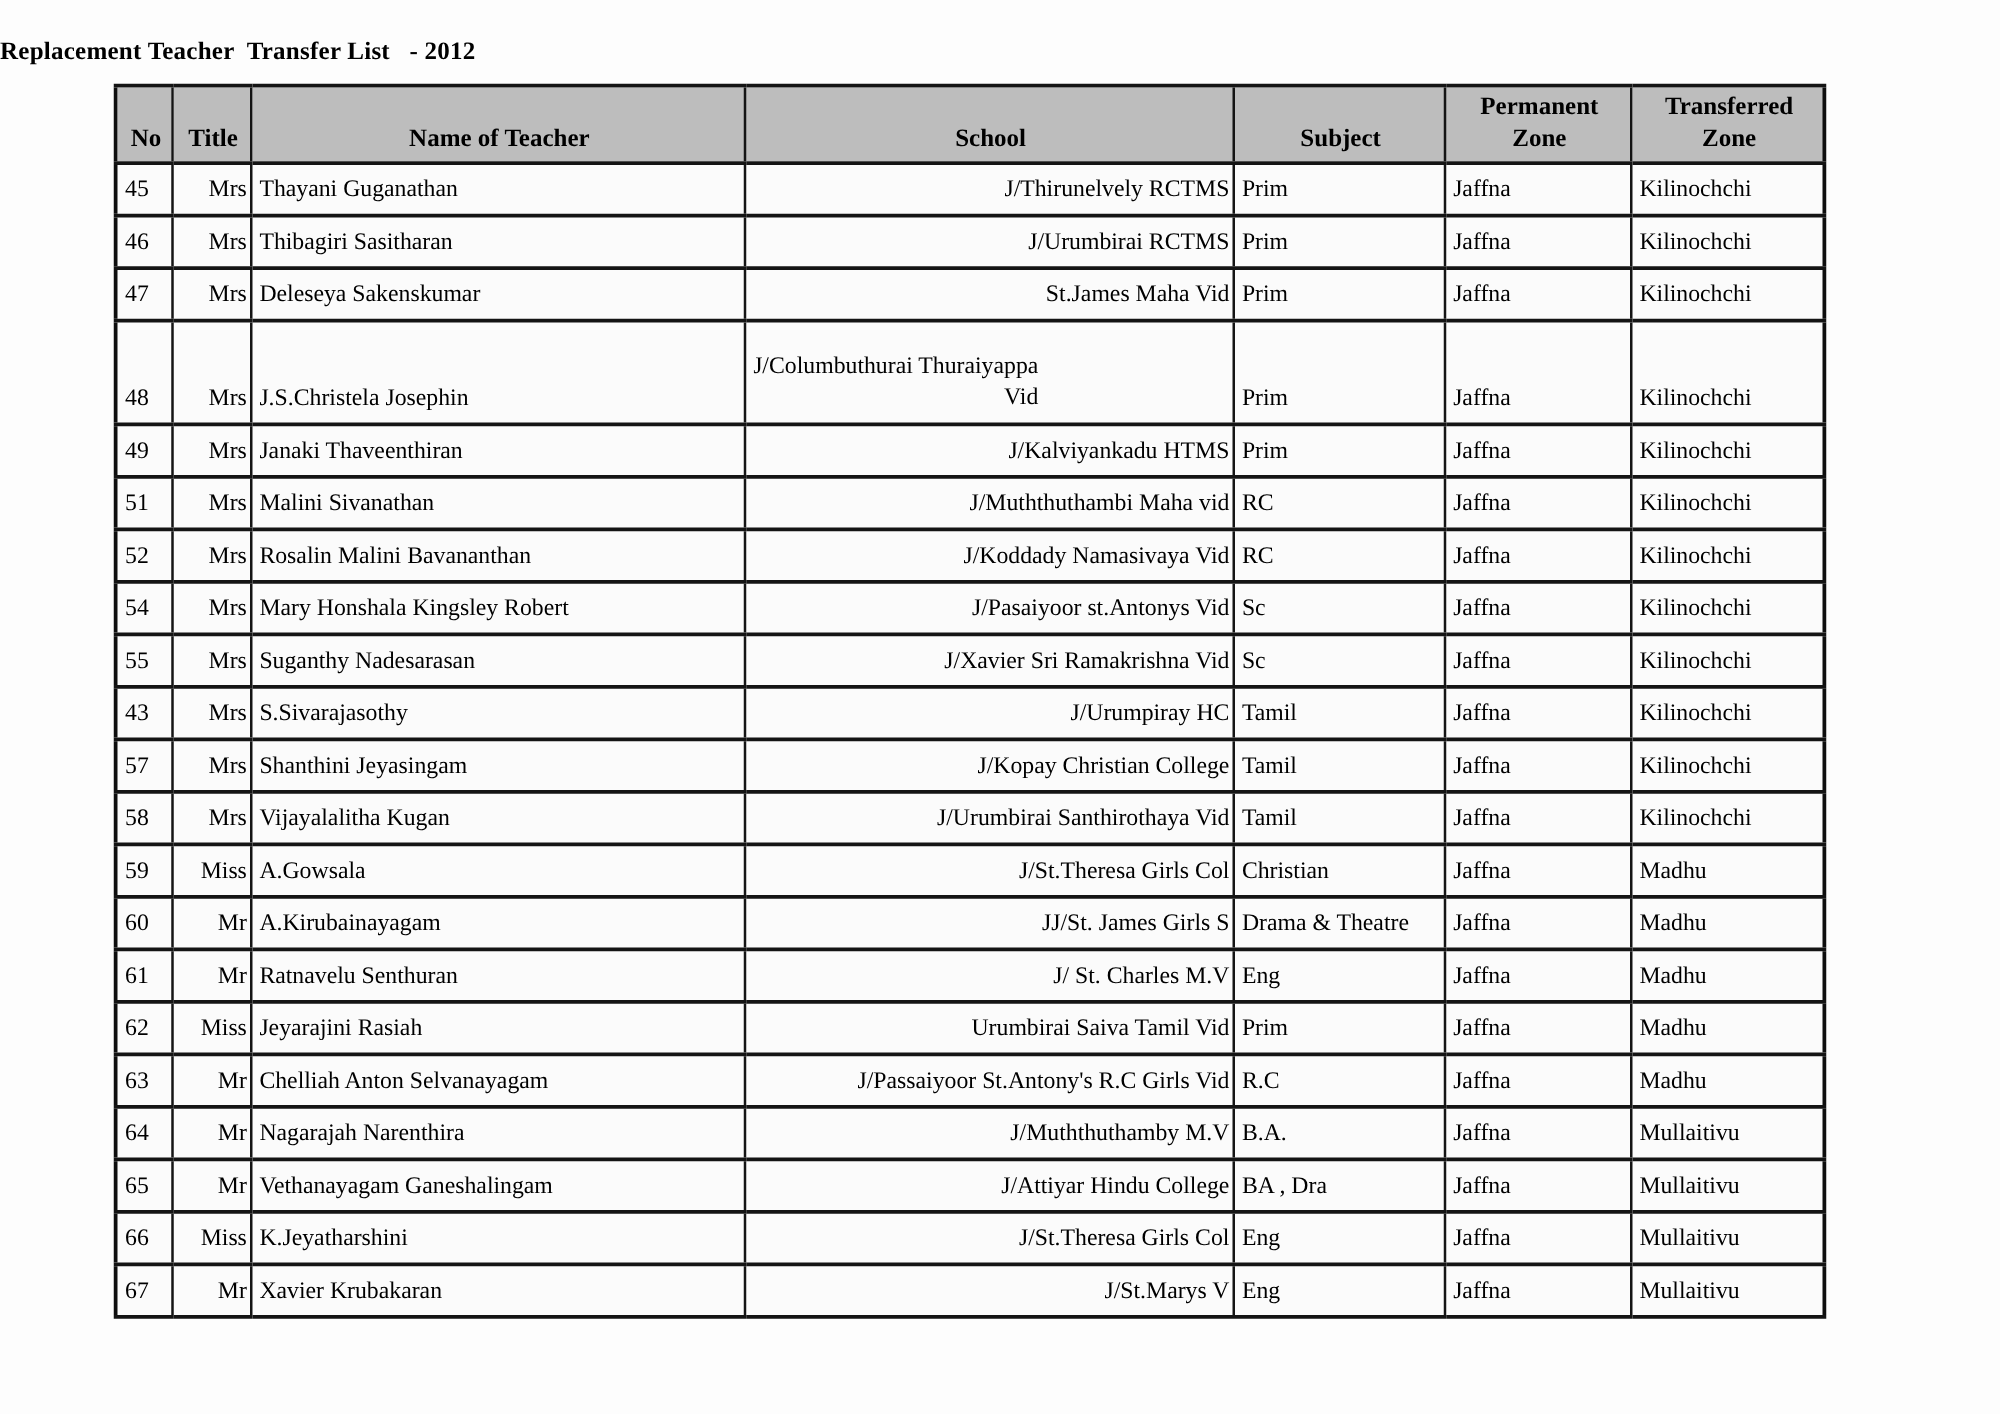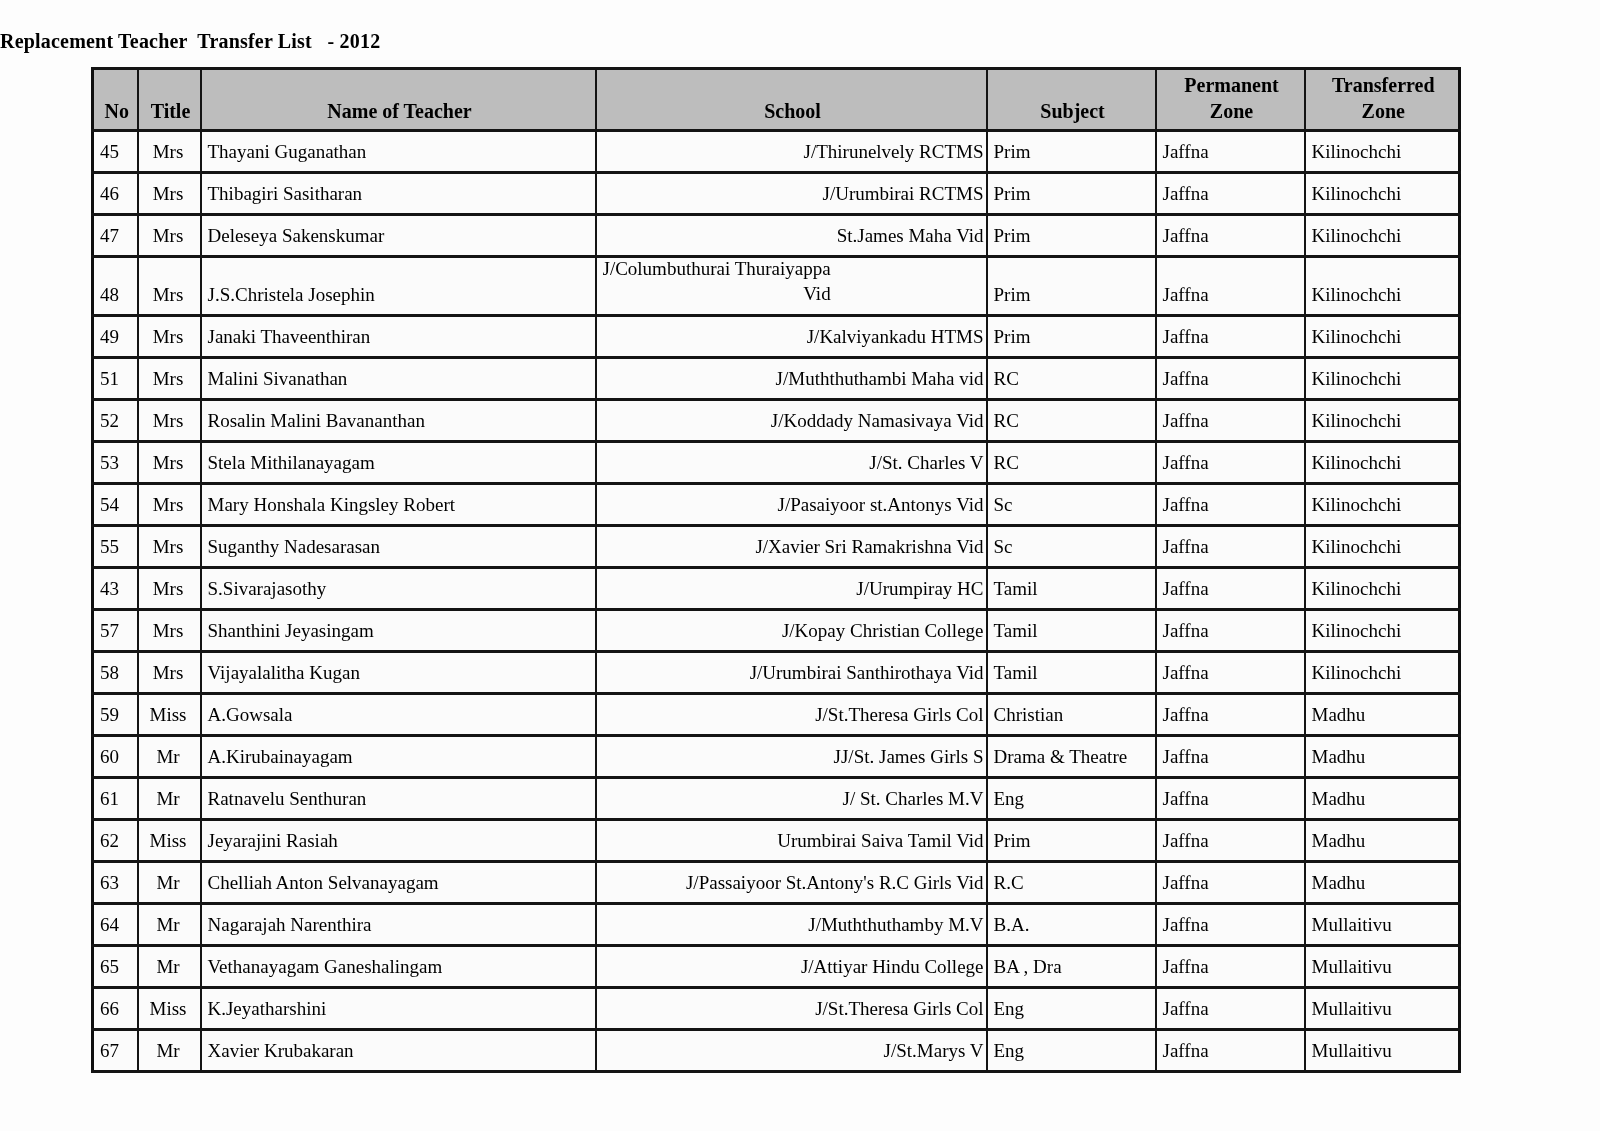"Mrs" td.c-title { text-align: center -> right }
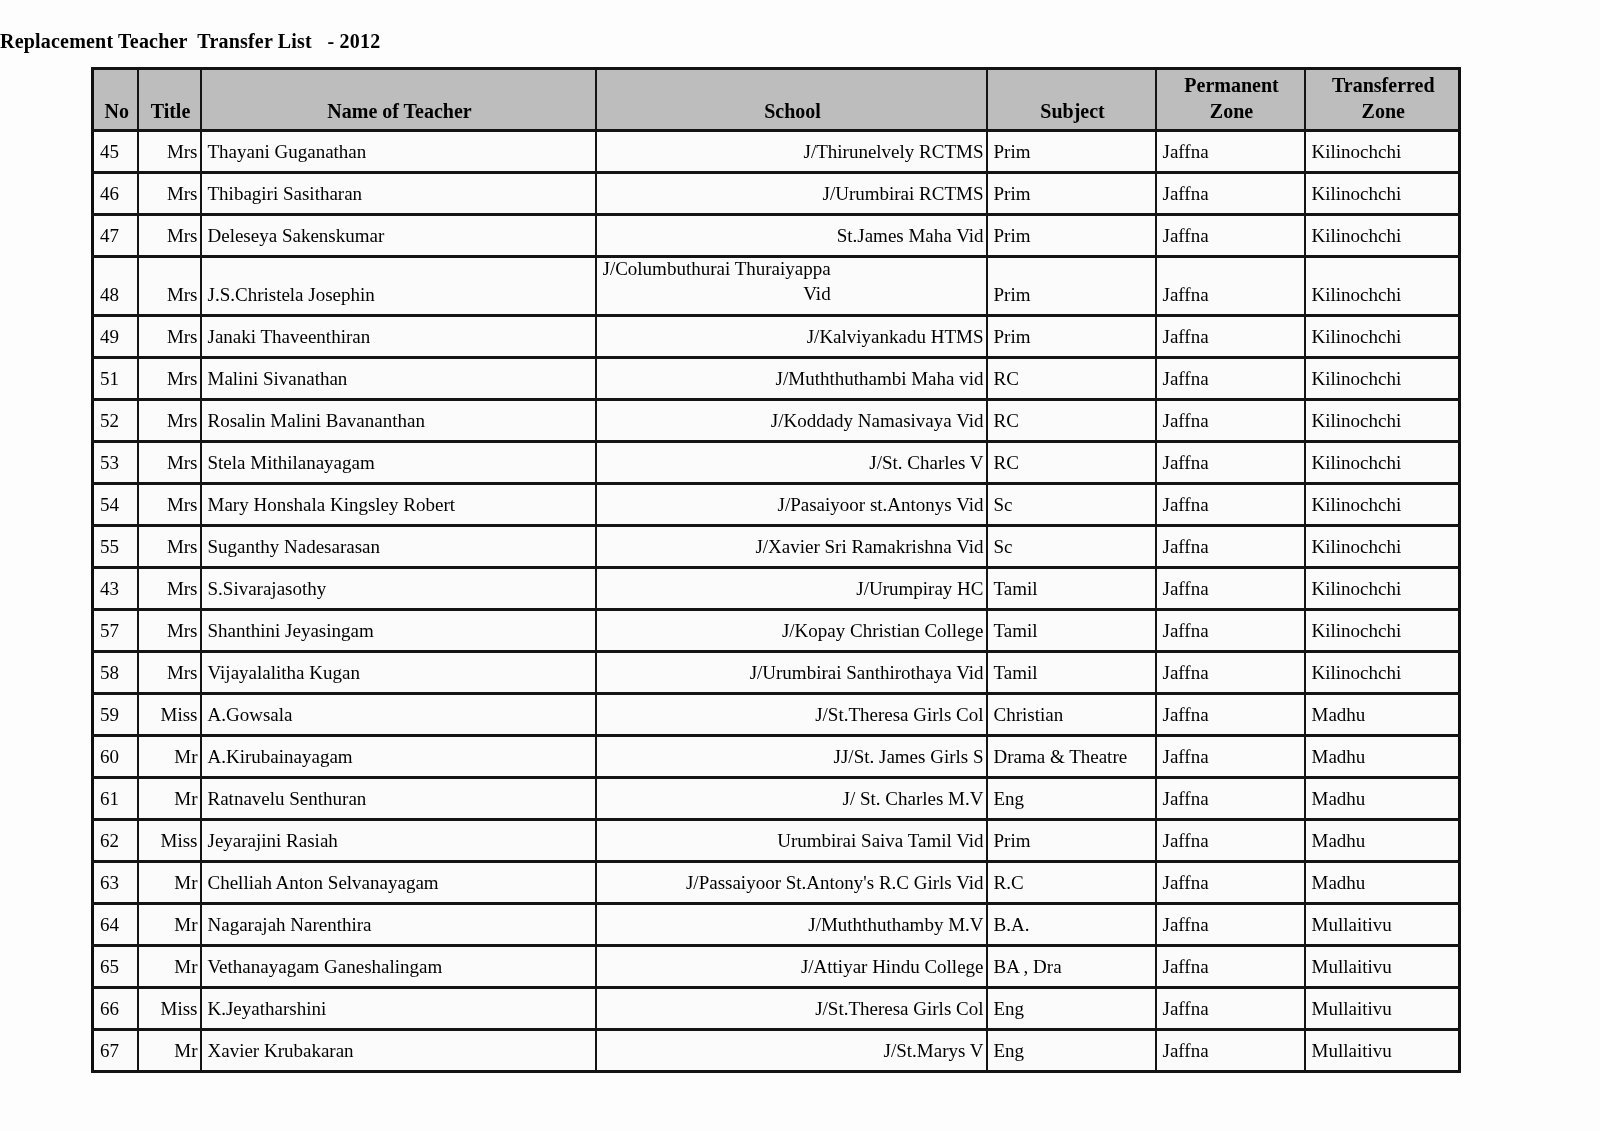"J/Columbuthurai Thuraiyappa" .sbox.clip { margin-top: none -> 24px }
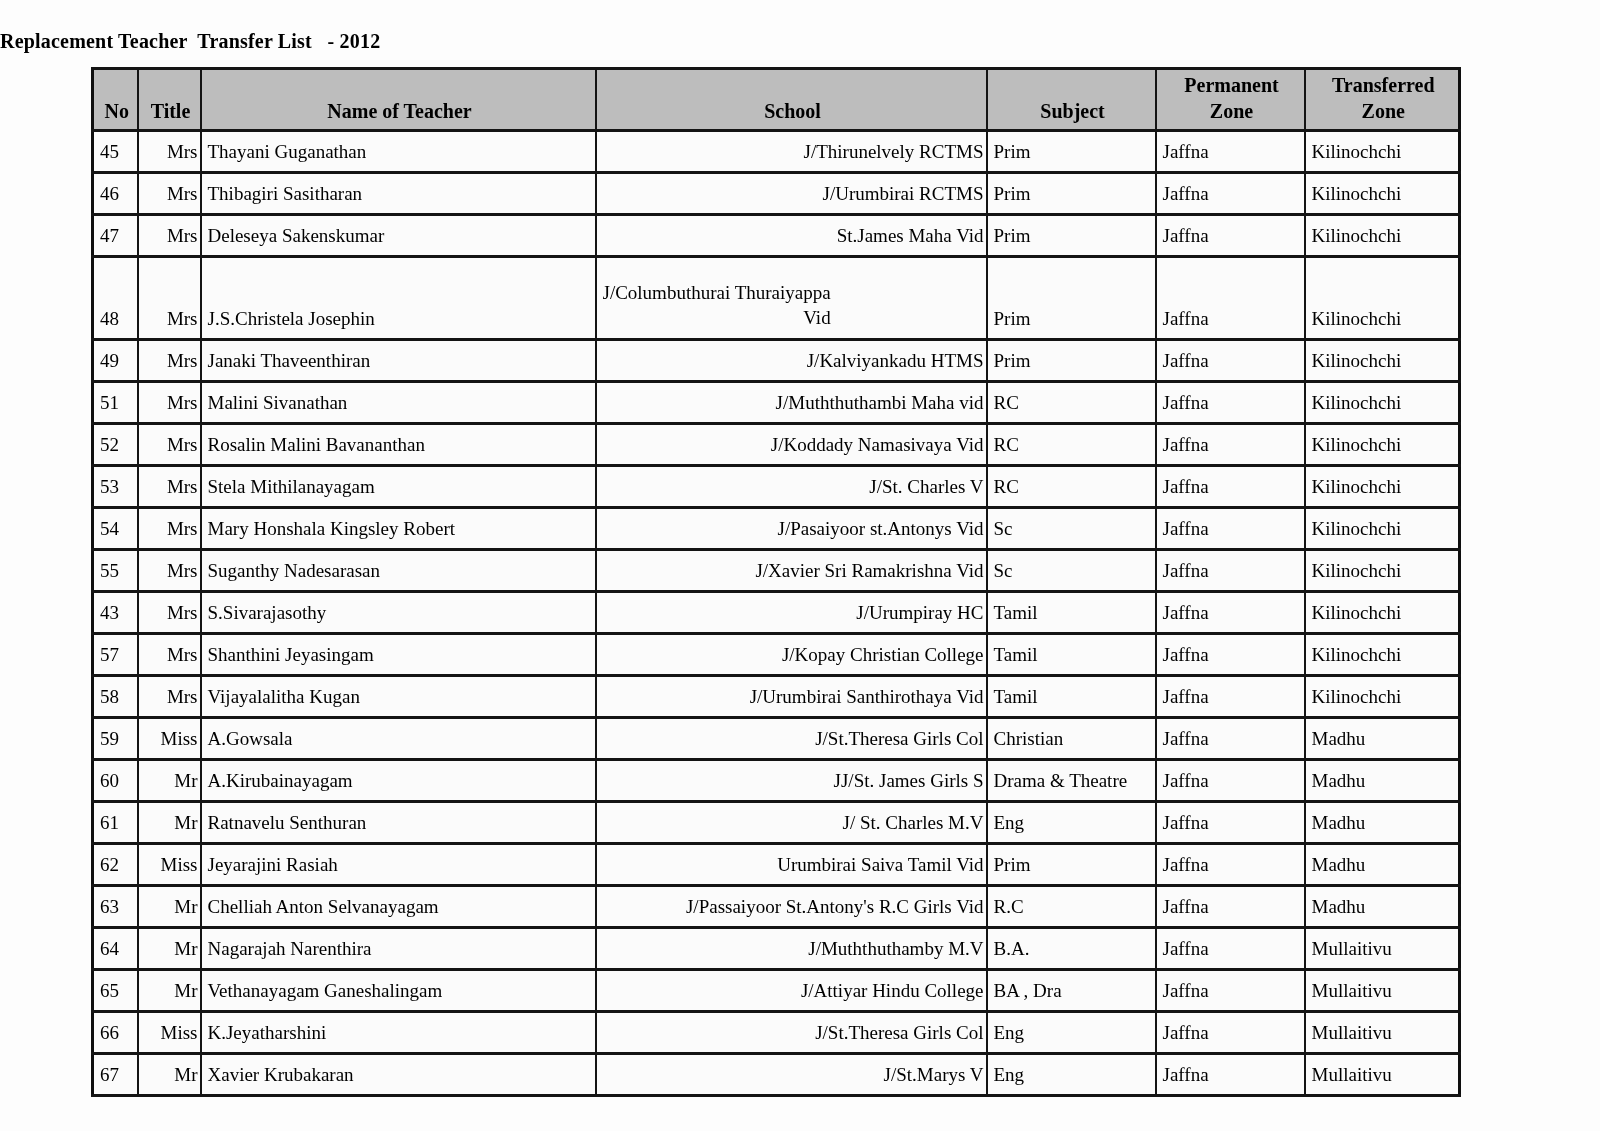"53" tr { html: <tr> <td><span>53</span></td> <td><span>Mrs</span></td> <td><span>Stela Mithilanayagam</span></td> <td> <div><span>J/St. Charles V</span></div> </td> <td><span>RC</span></td> <td><span>Jaffna</span></td> <td><span>Kilinochchi</span></td> </tr> -> none }
